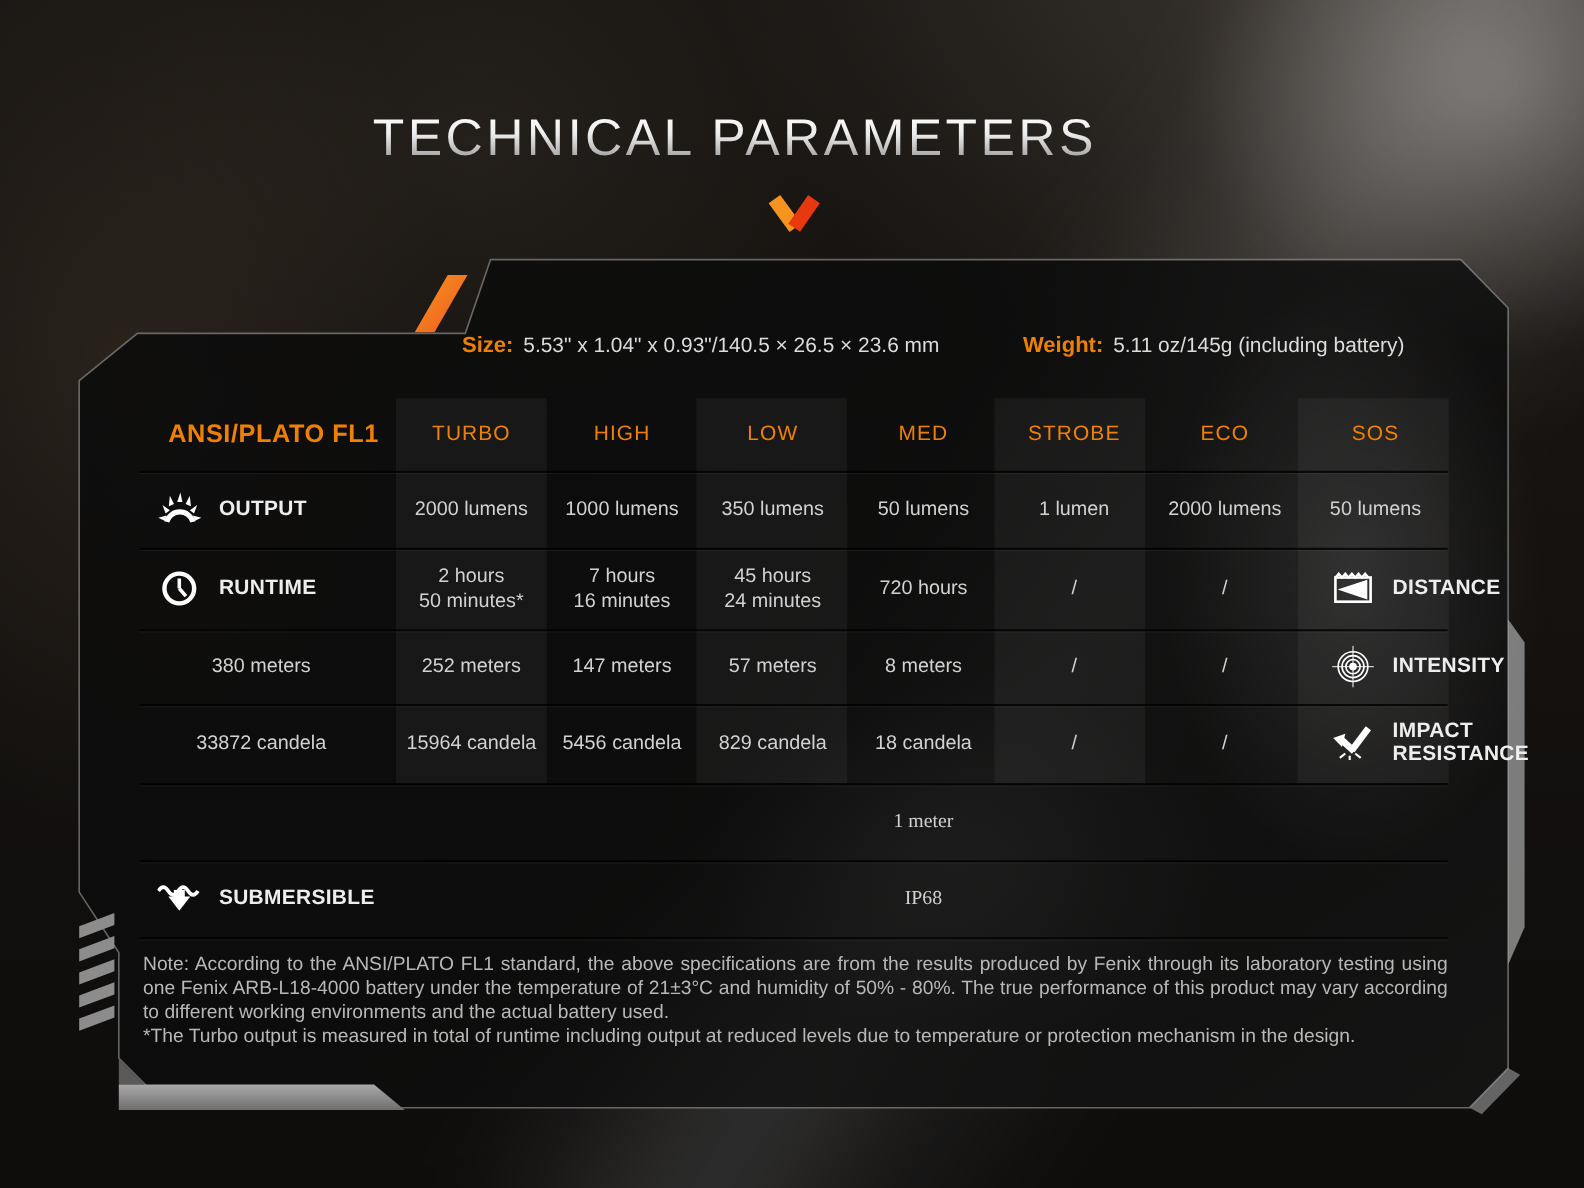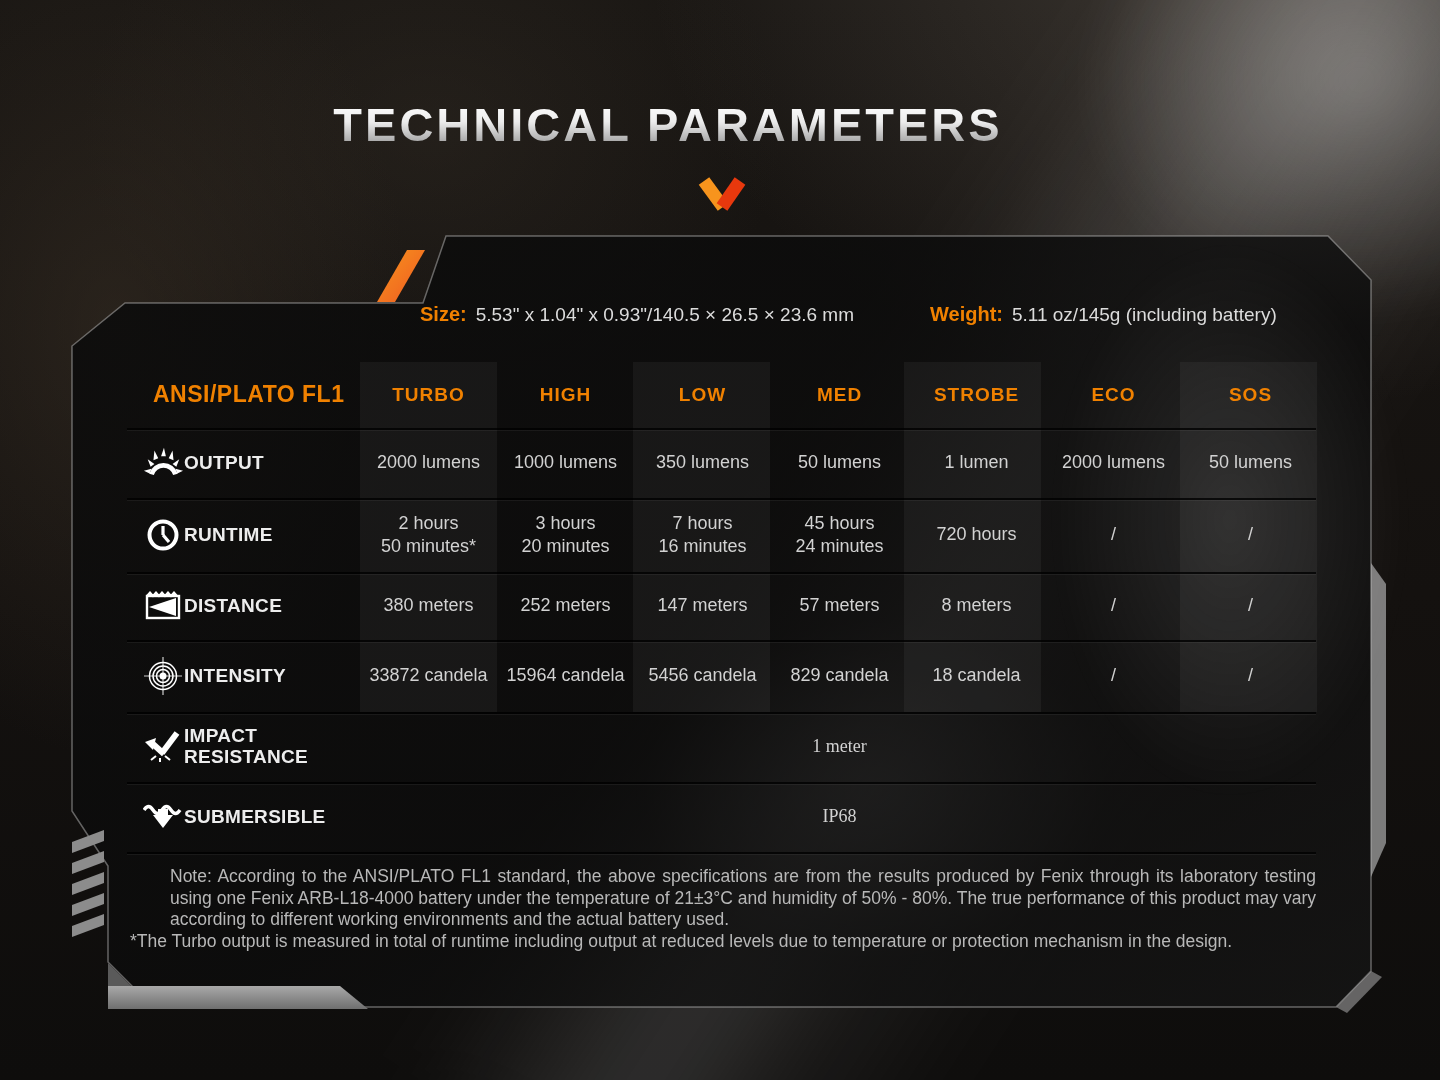"TECHNICAL PARAMETERS" .title { font-weight: bold -> normal }
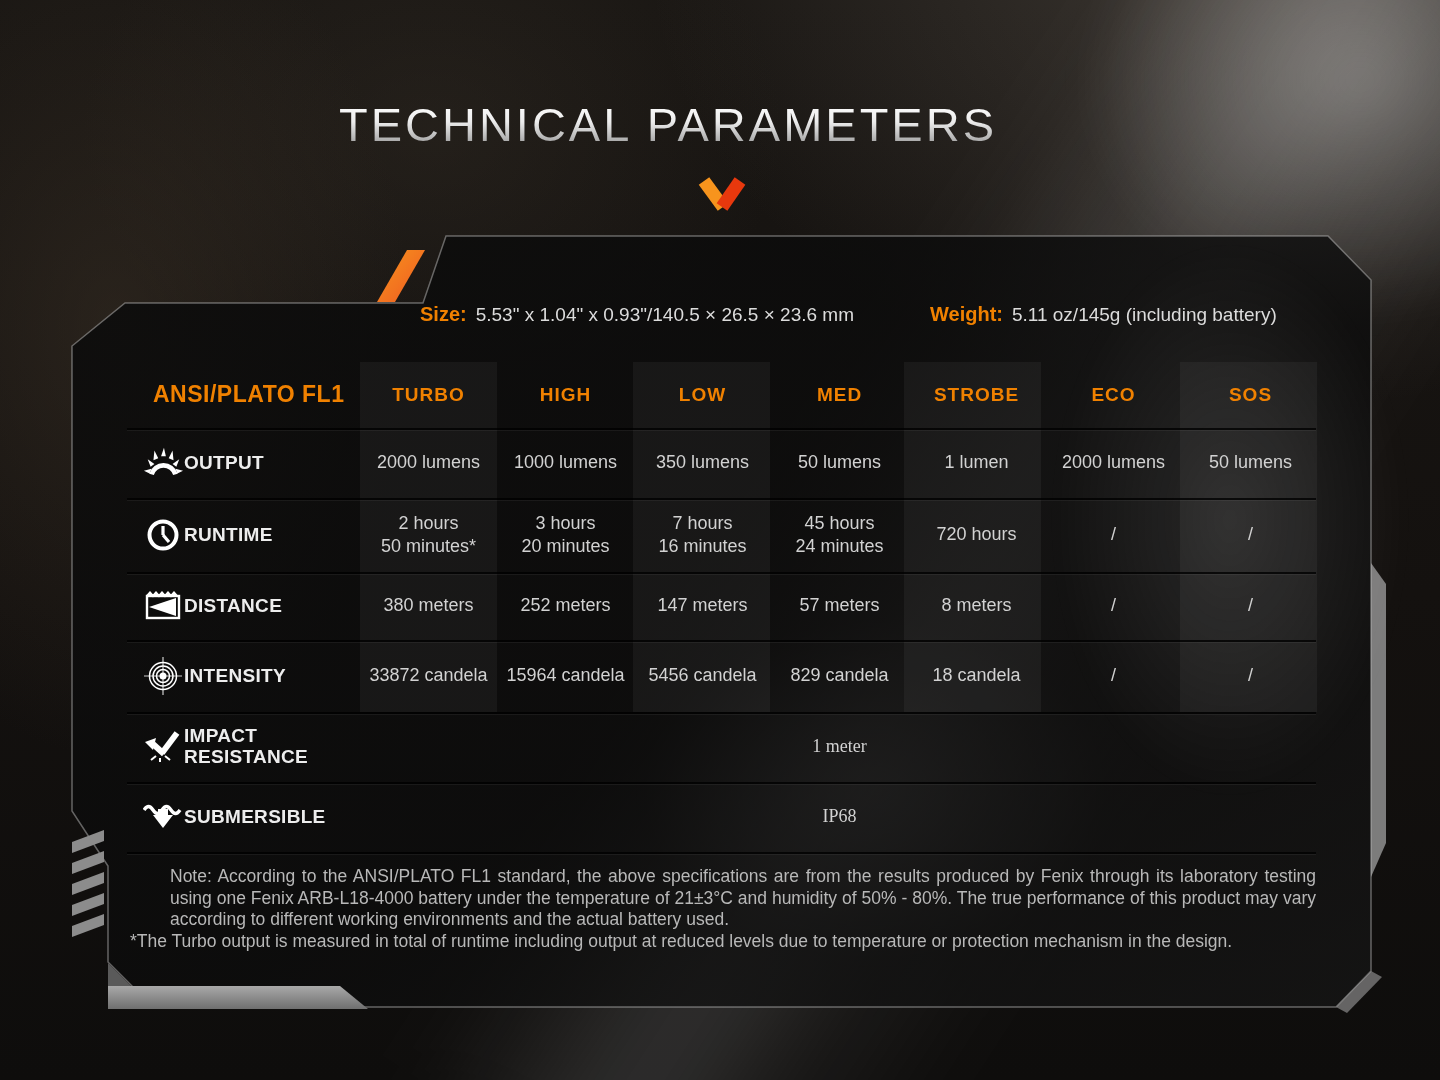"TURBO" .mode { font-weight: bold -> normal }
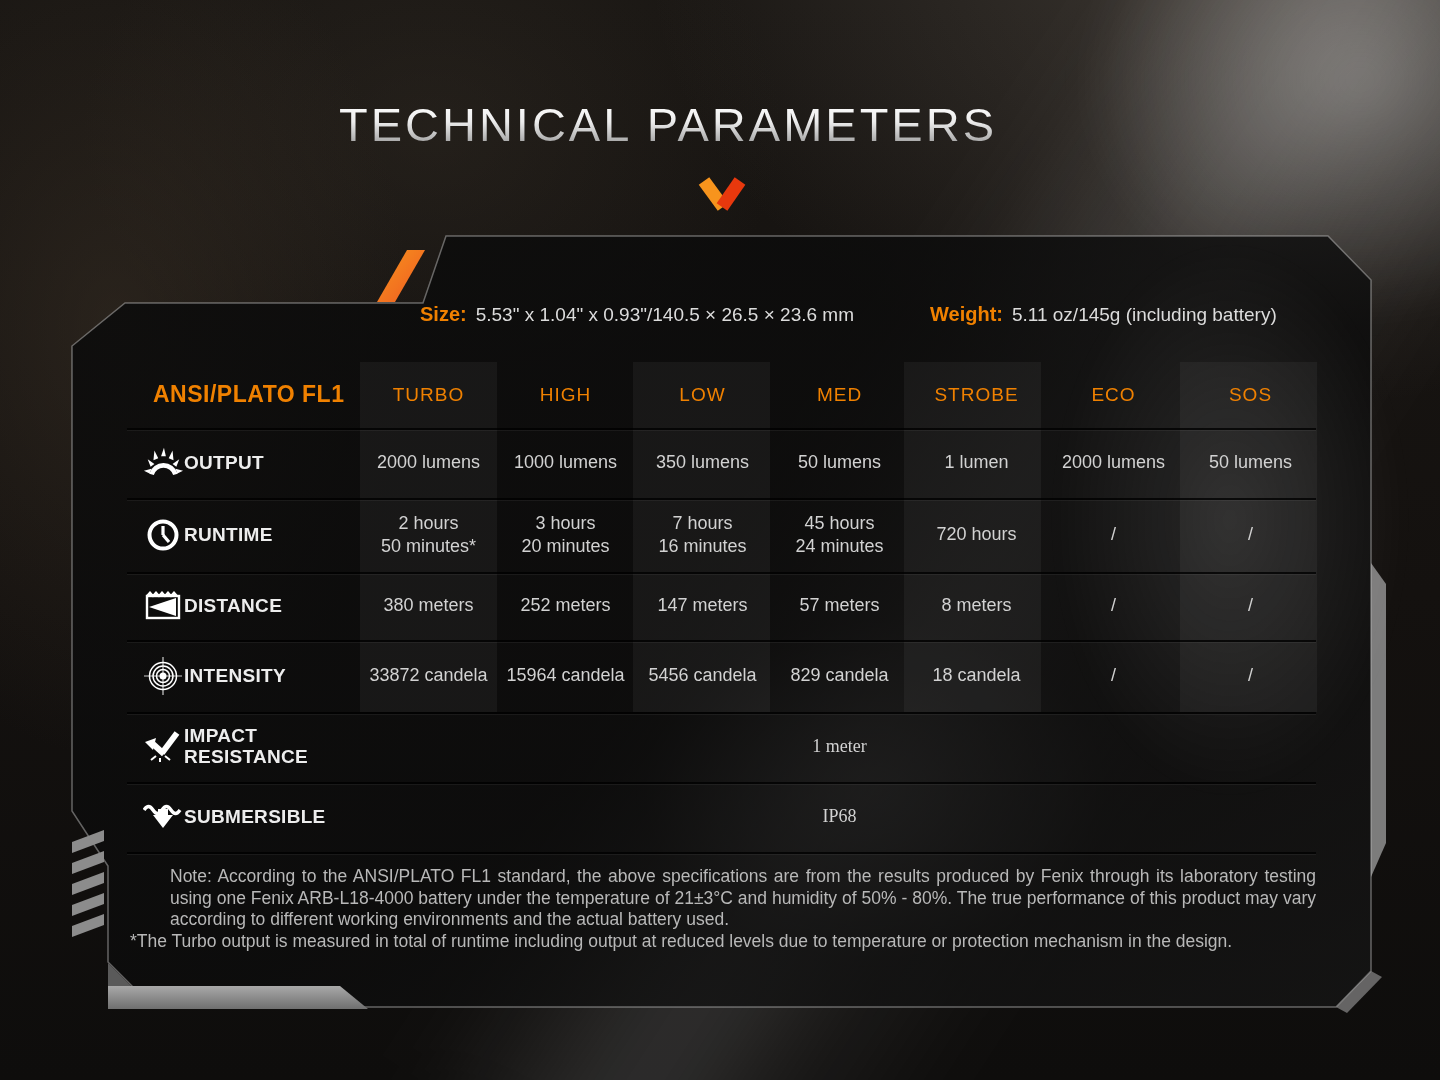"OUTPUT" .rowhead { gap: none -> 15px }
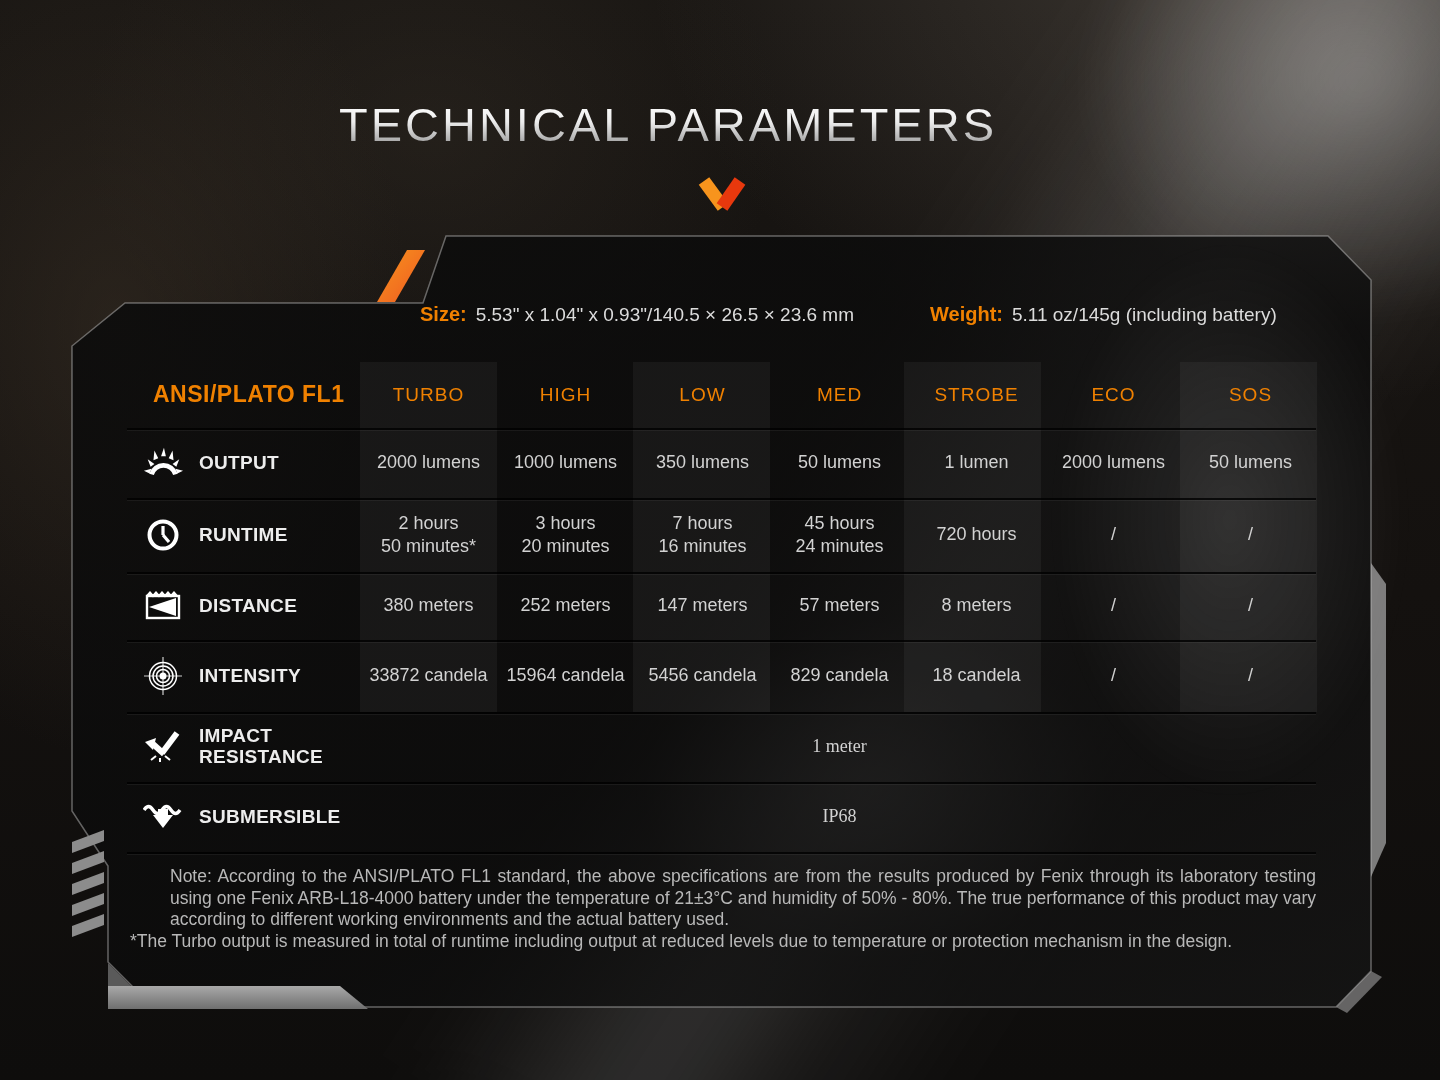"3 hours" div.cell { html: <div>3 hours 20 minutes</div> -> none }
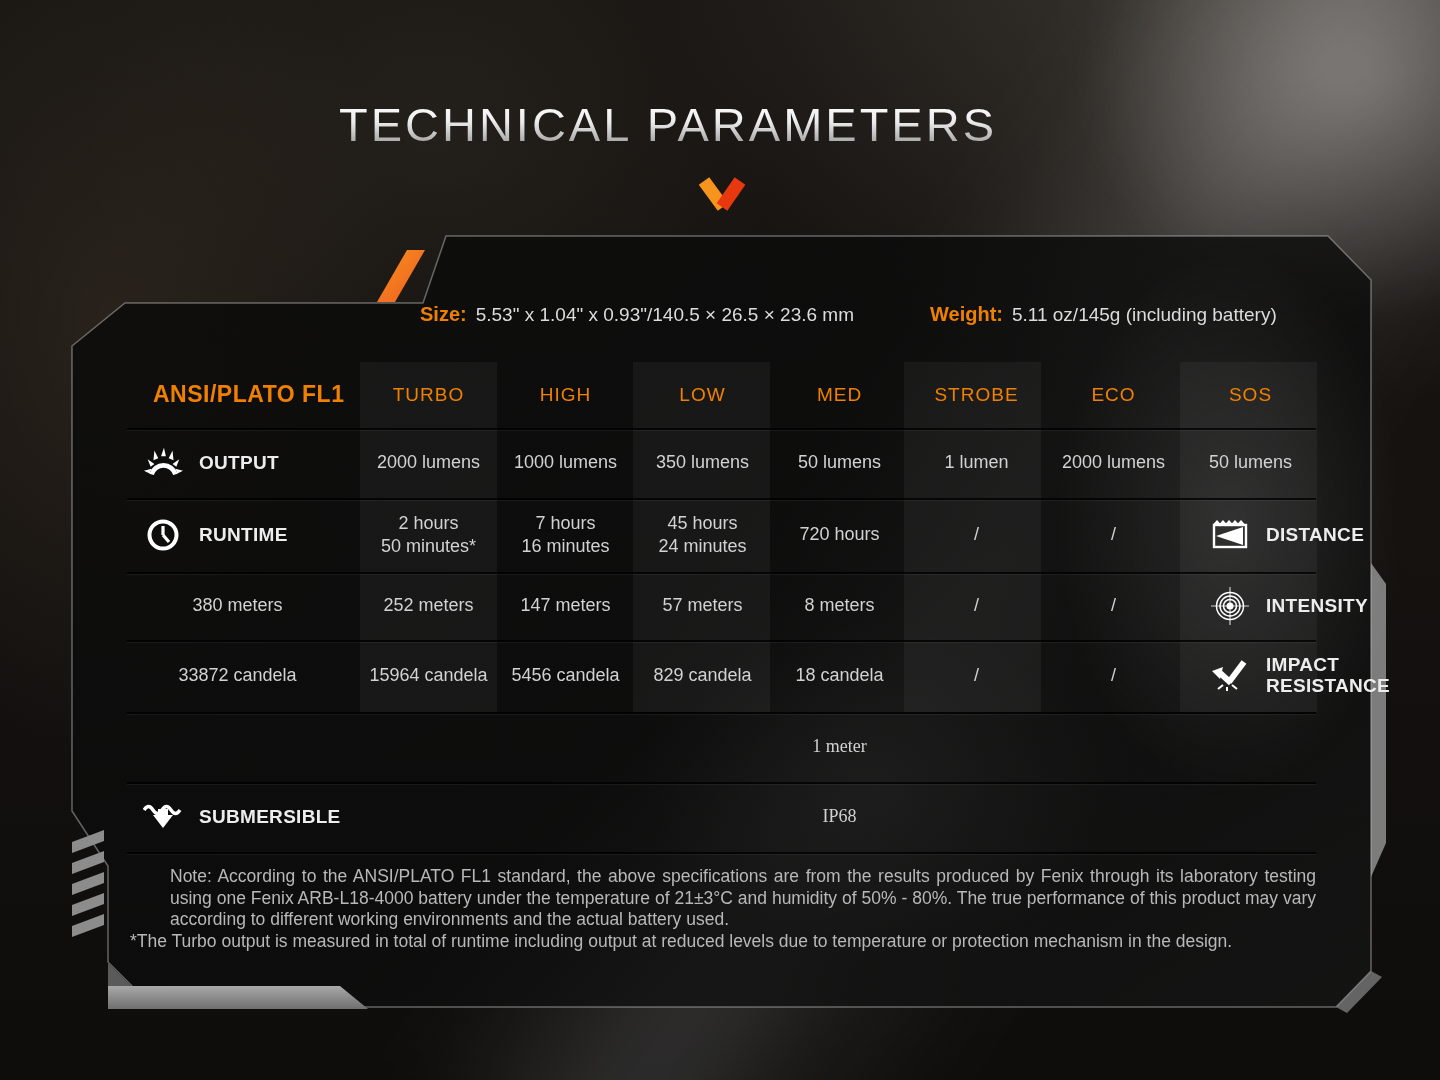"Note: According to the ANSI/PLATO" .note .p1 { margin-left: 40px -> none }
